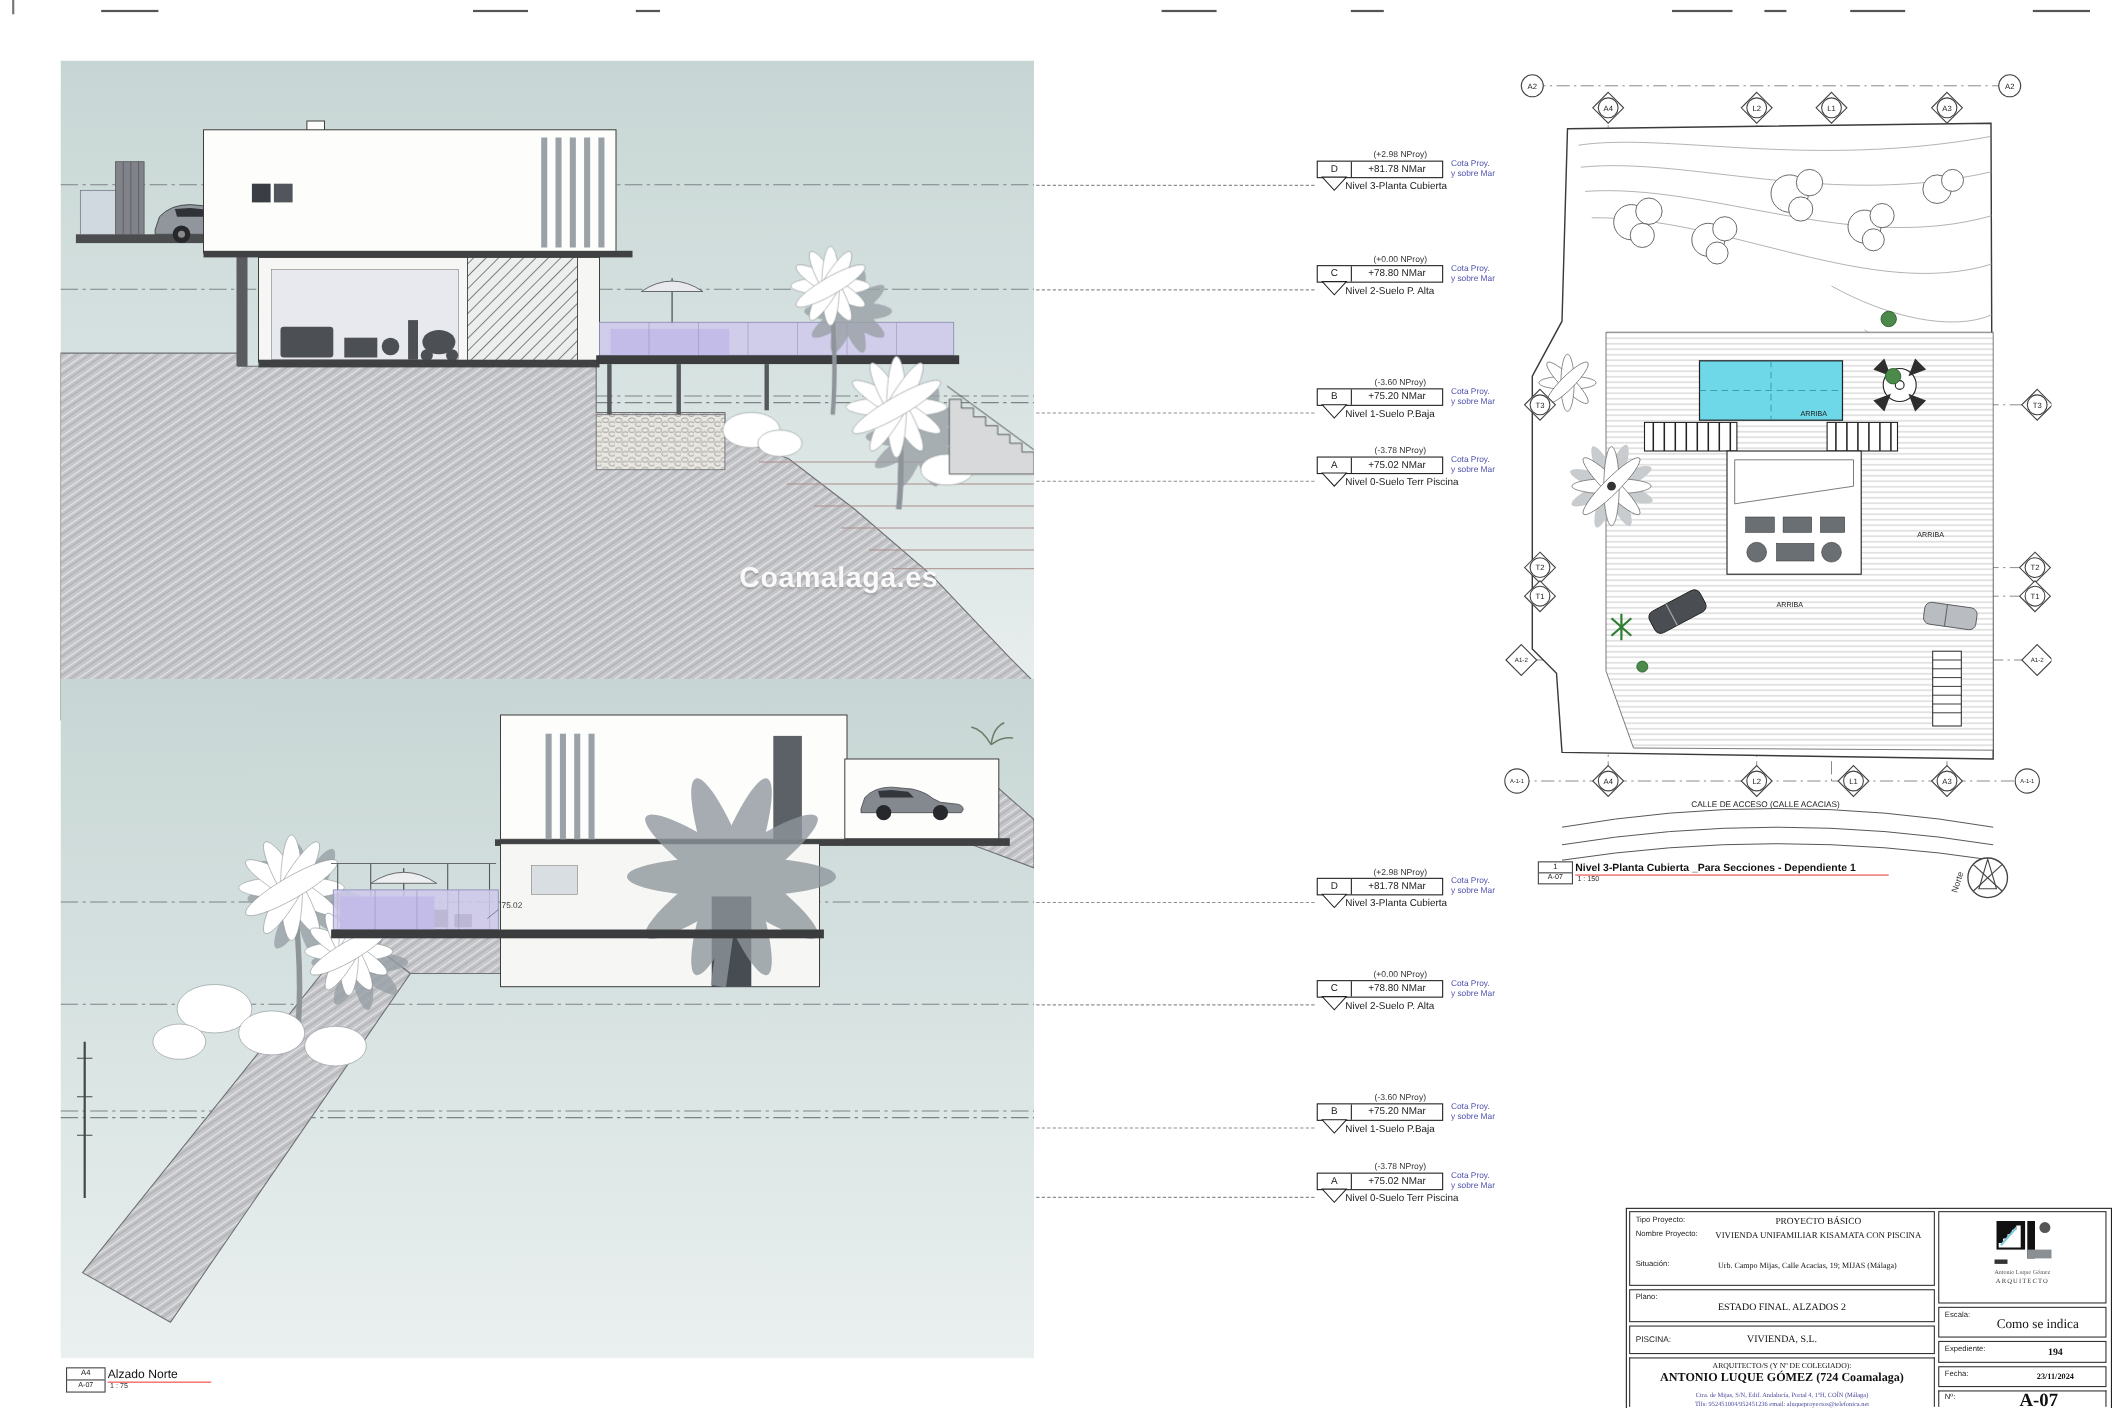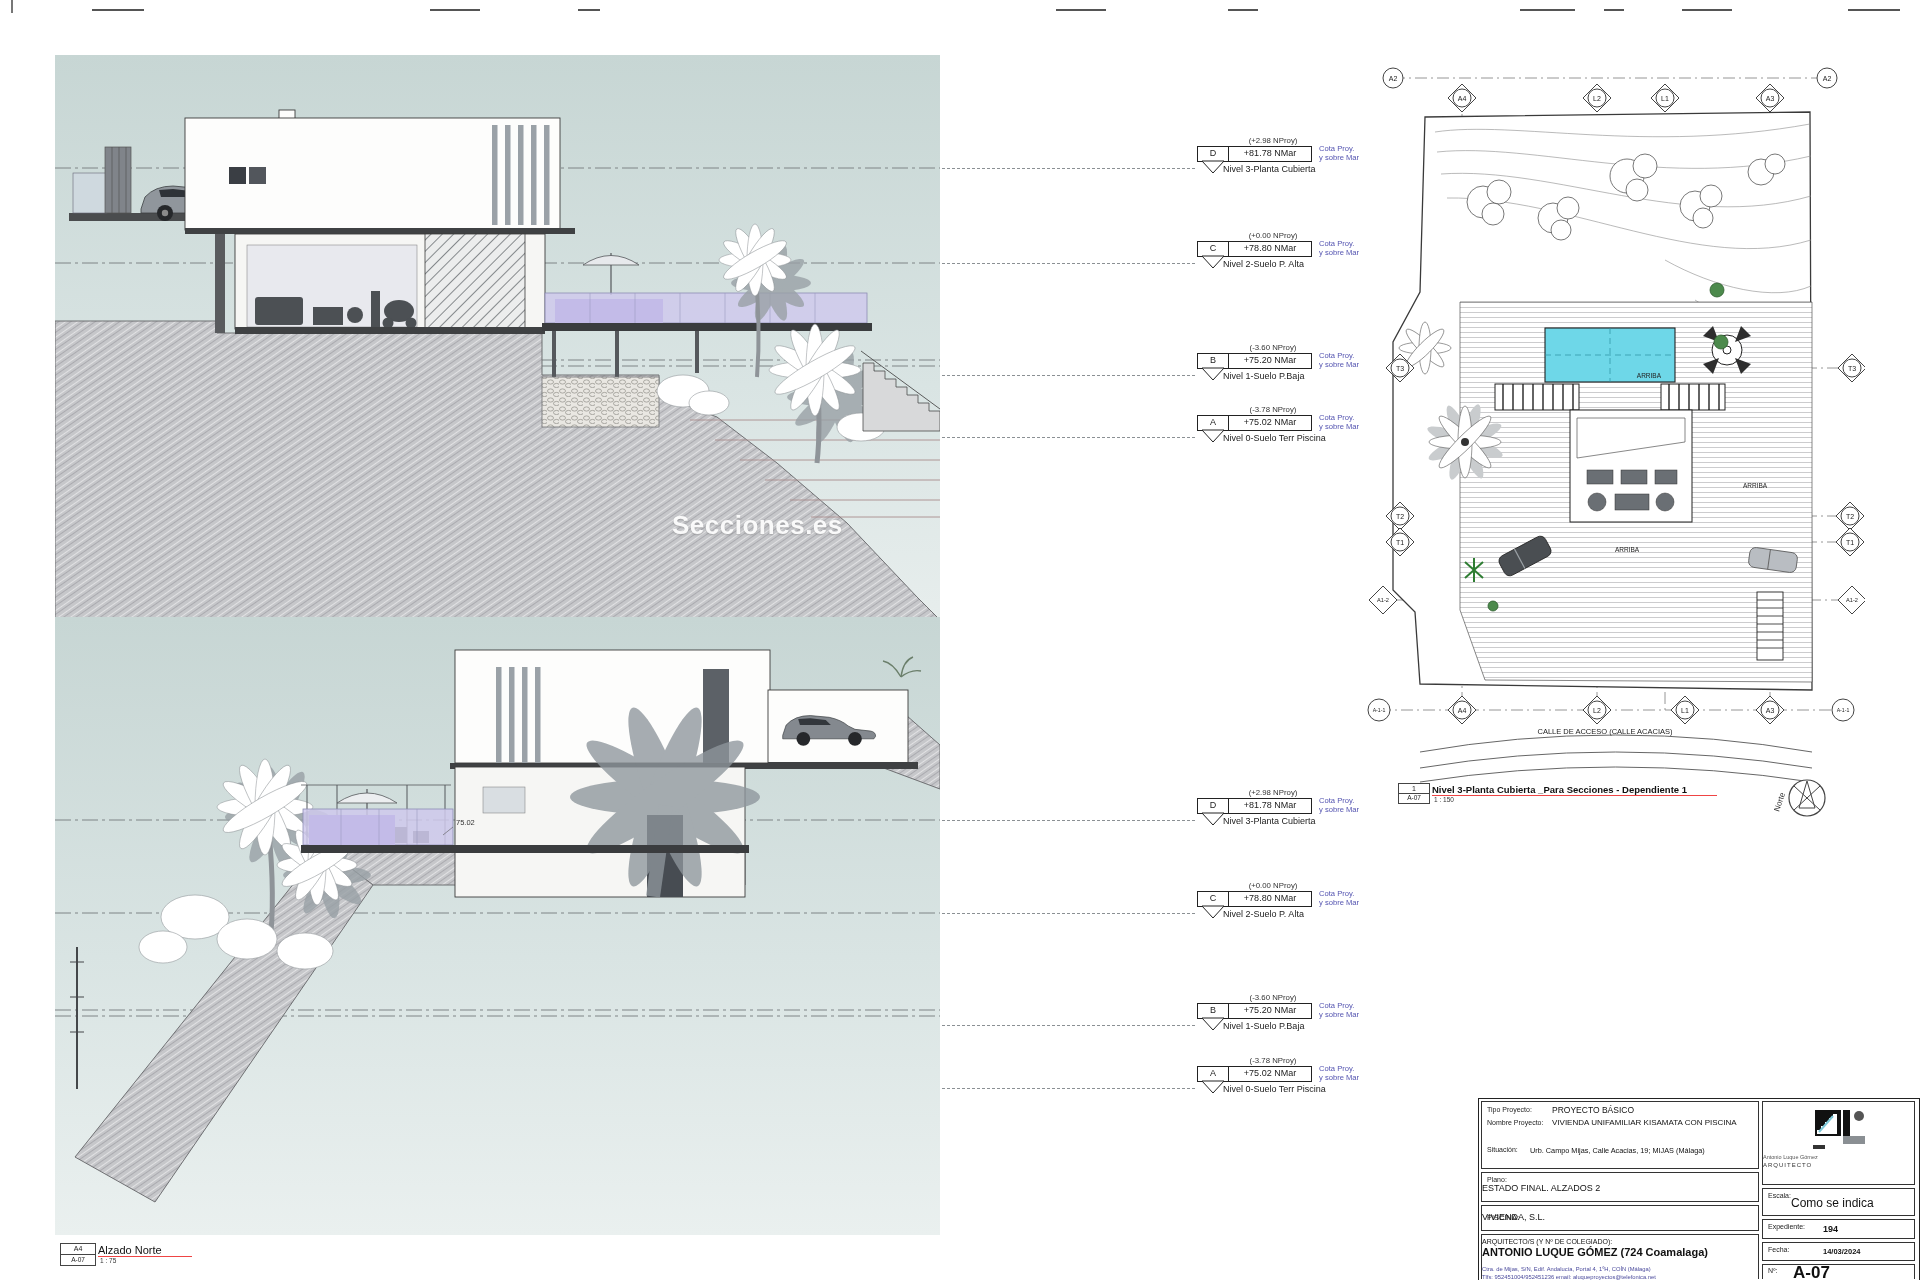"Secciones.es" div.wm { text: Secciones.es -> Coamalaga.es }
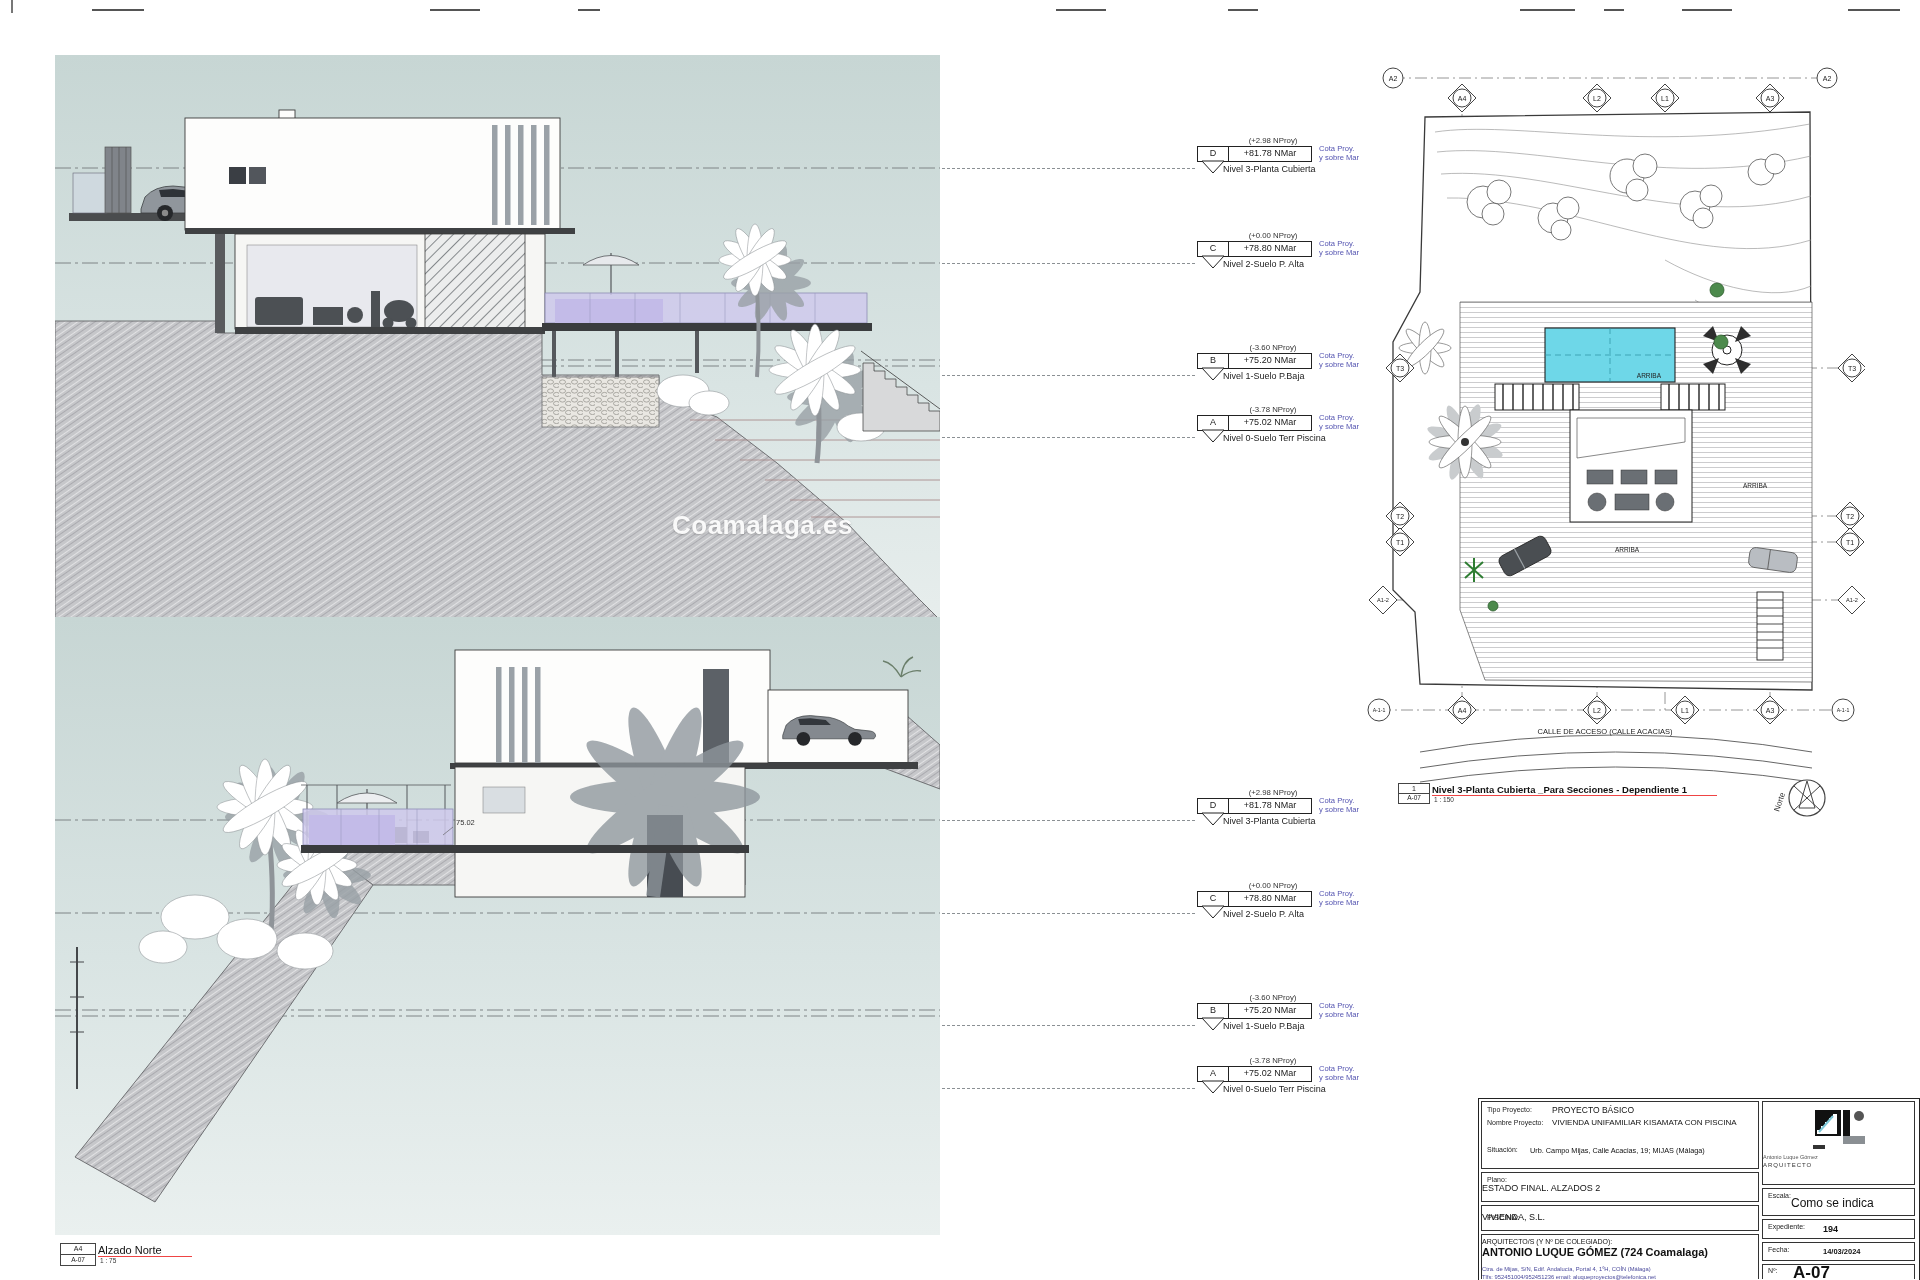"PROYECTO BÁSICO" .tb .val { font-family: none -> Liberation Serif, serif; text-align: left -> center }
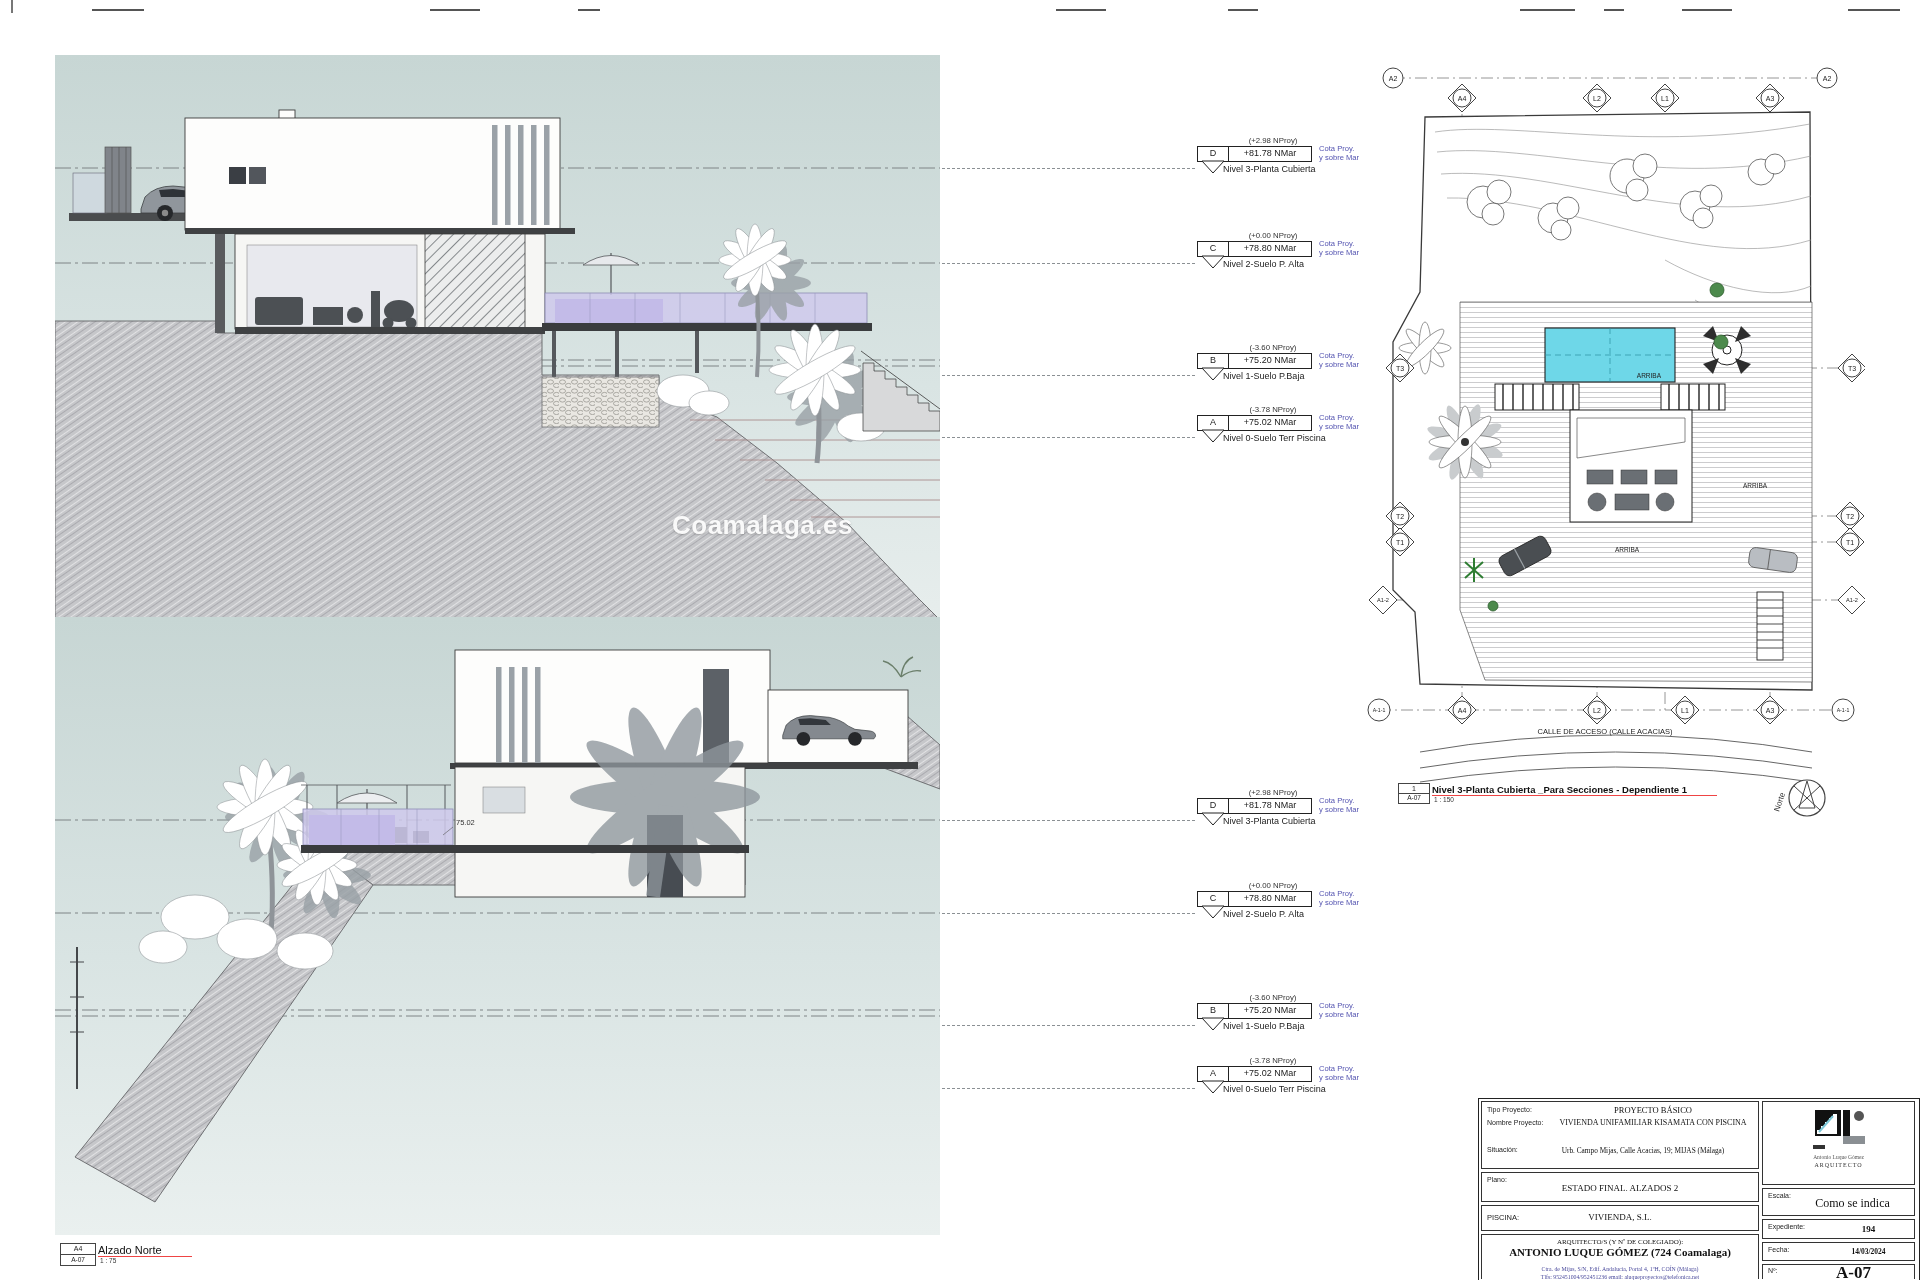"14/03/2024" span.val { text: 14/03/2024 -> 23/11/2024 }
